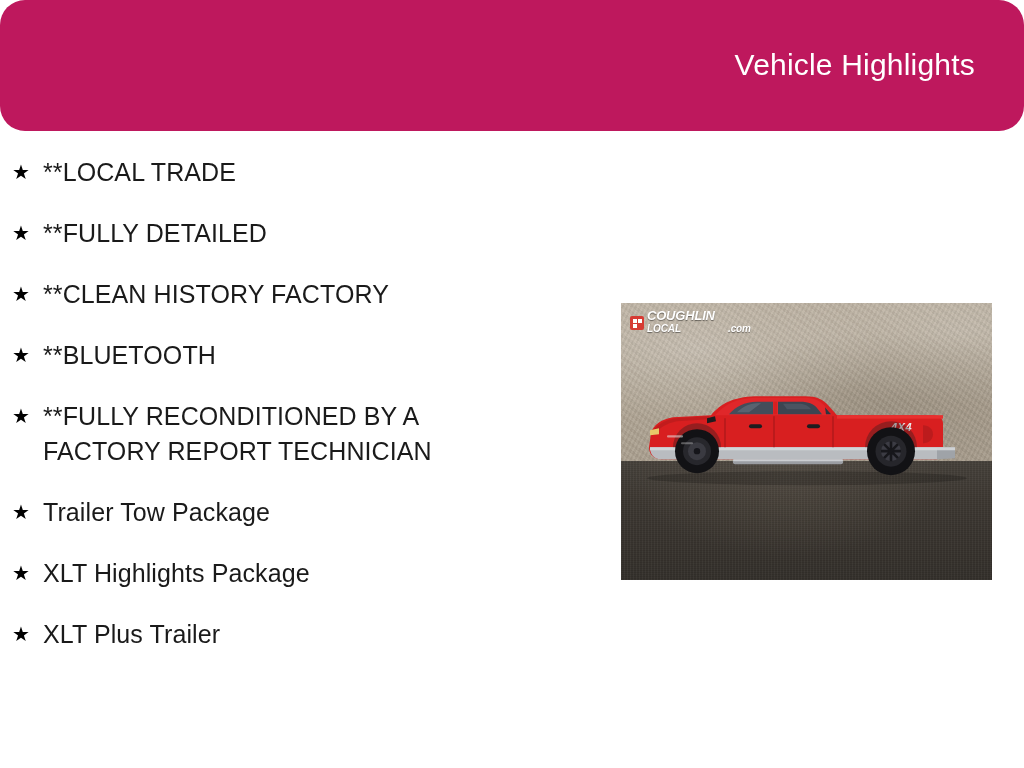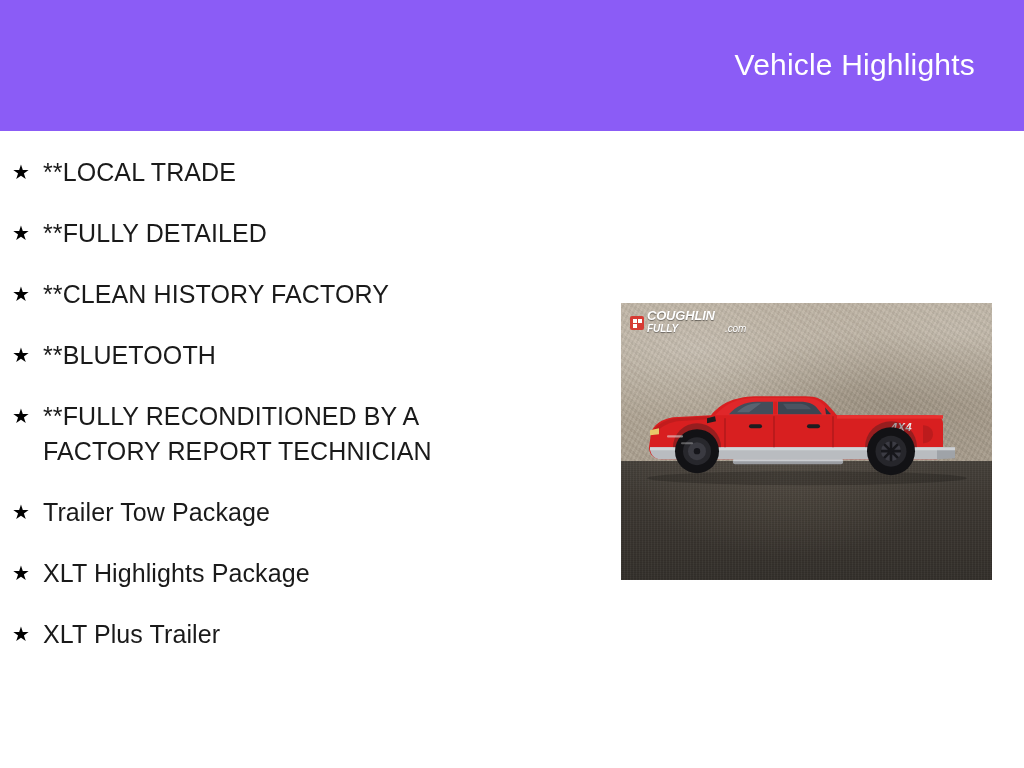"Vehicle Highlights" .header-band { background: #8b5cf6 -> #be185d; border-radius: none -> 25px }
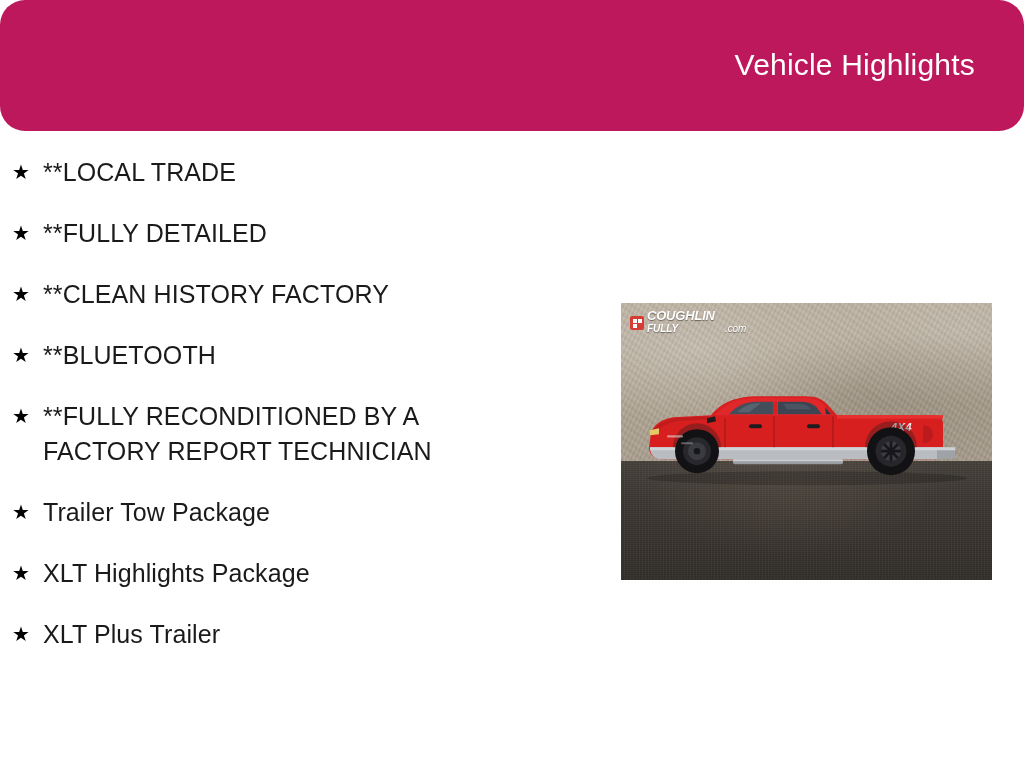"FULLY" span { text: FULLY -> LOCAL }
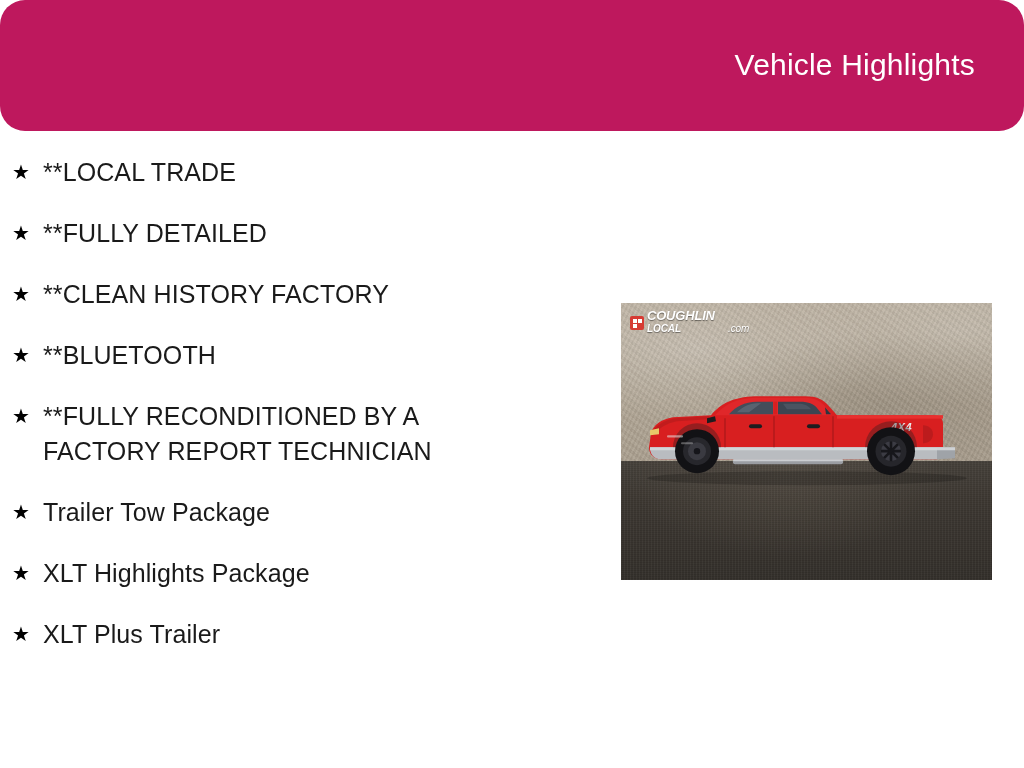".com" .wm-line2 .dotcom { font-weight: 400 -> 700 }
